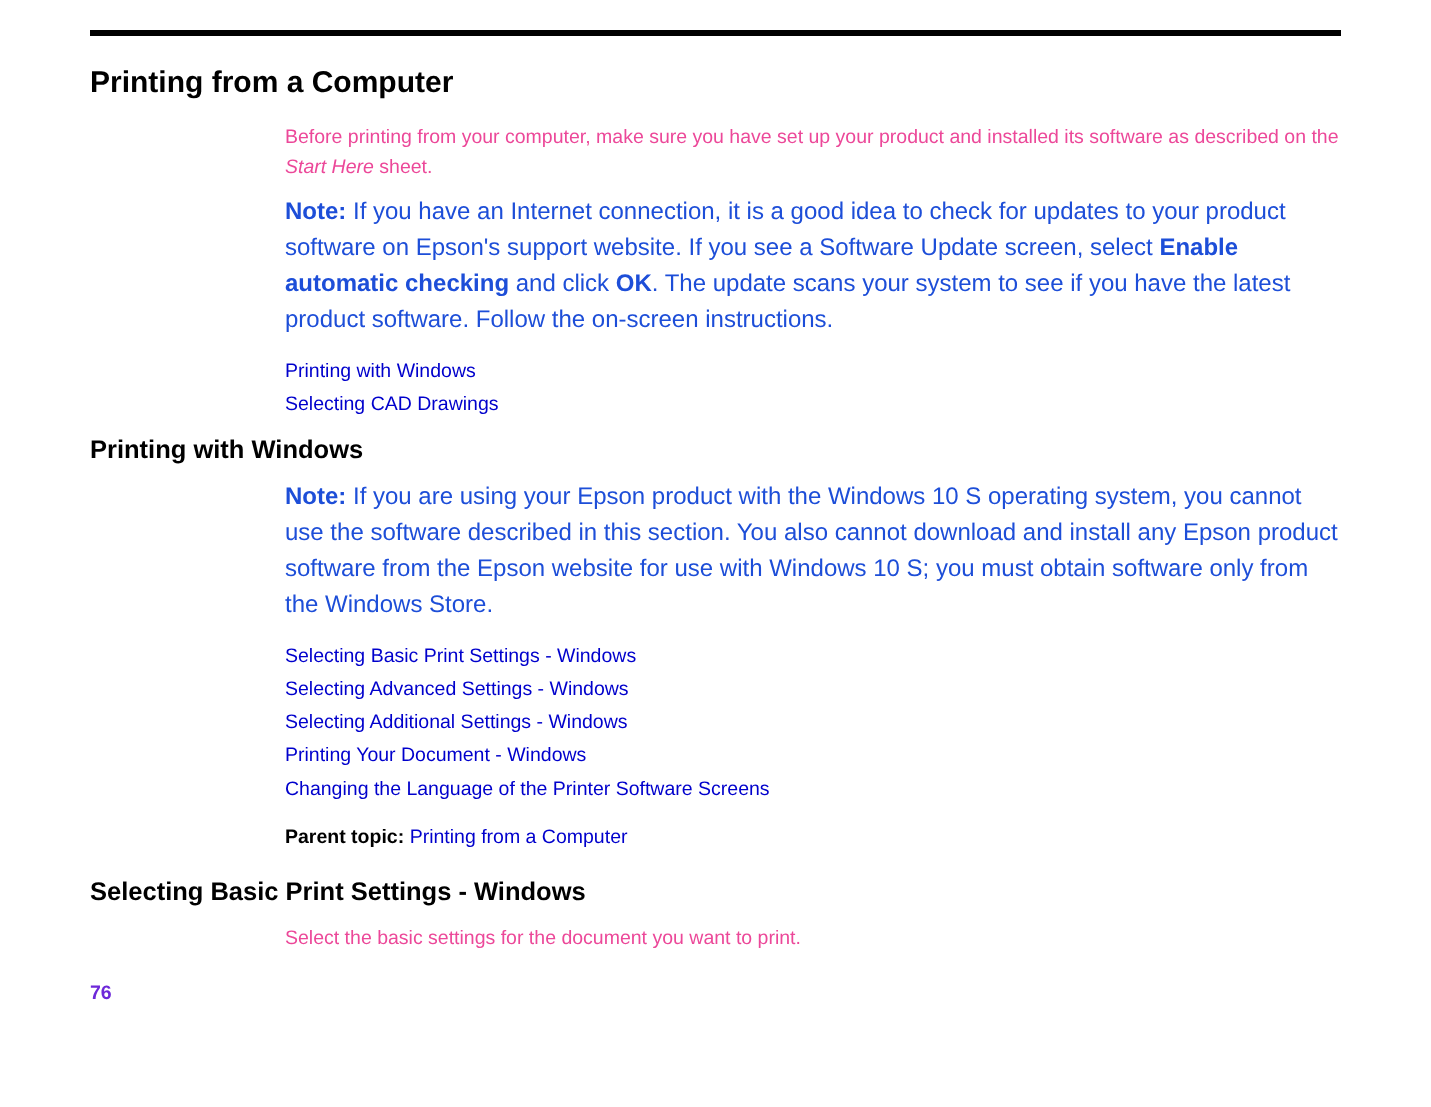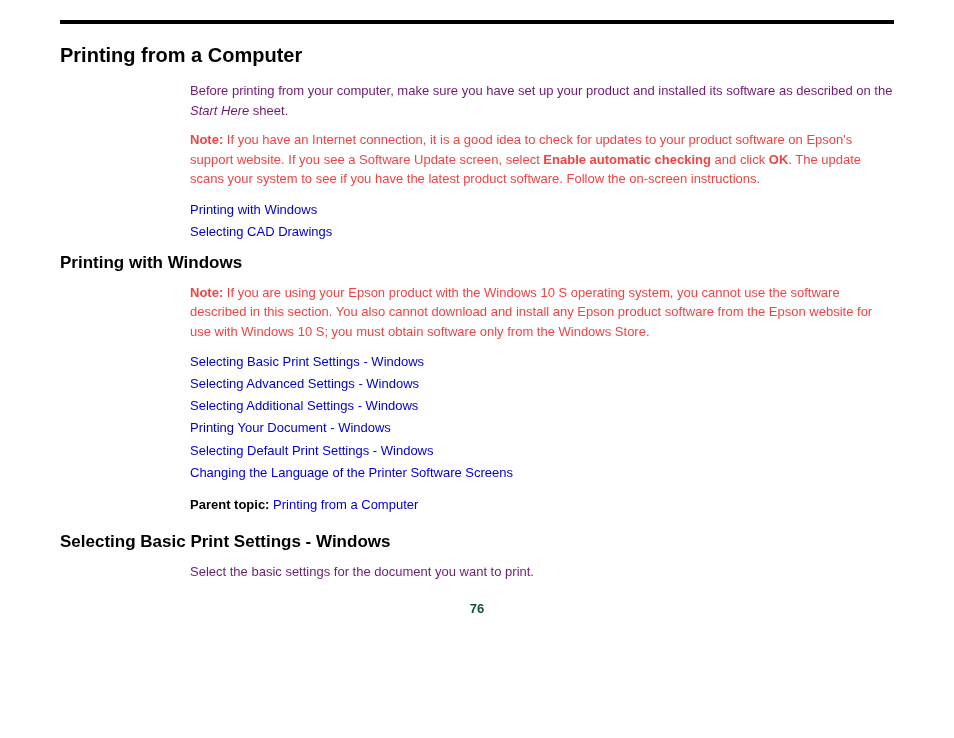"Before printing from your computer," .body-text { color: #701a75 -> #ec4899 }
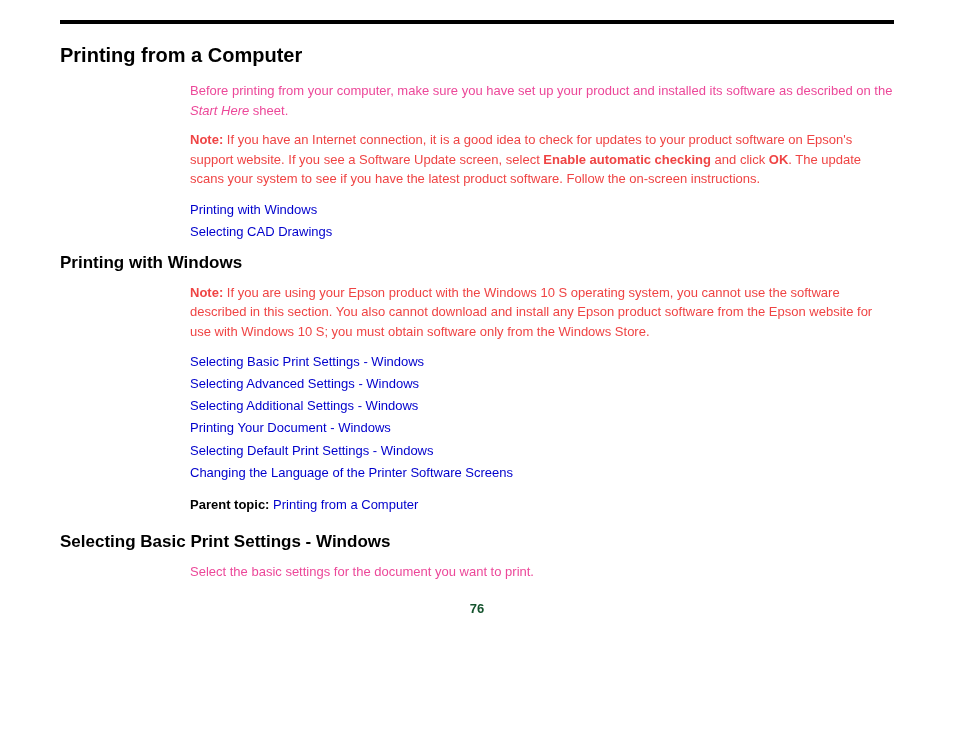"Note: If you have an" .note-text { color: #ef4444 -> #1d4ed8; font-size: 13px -> 16px }
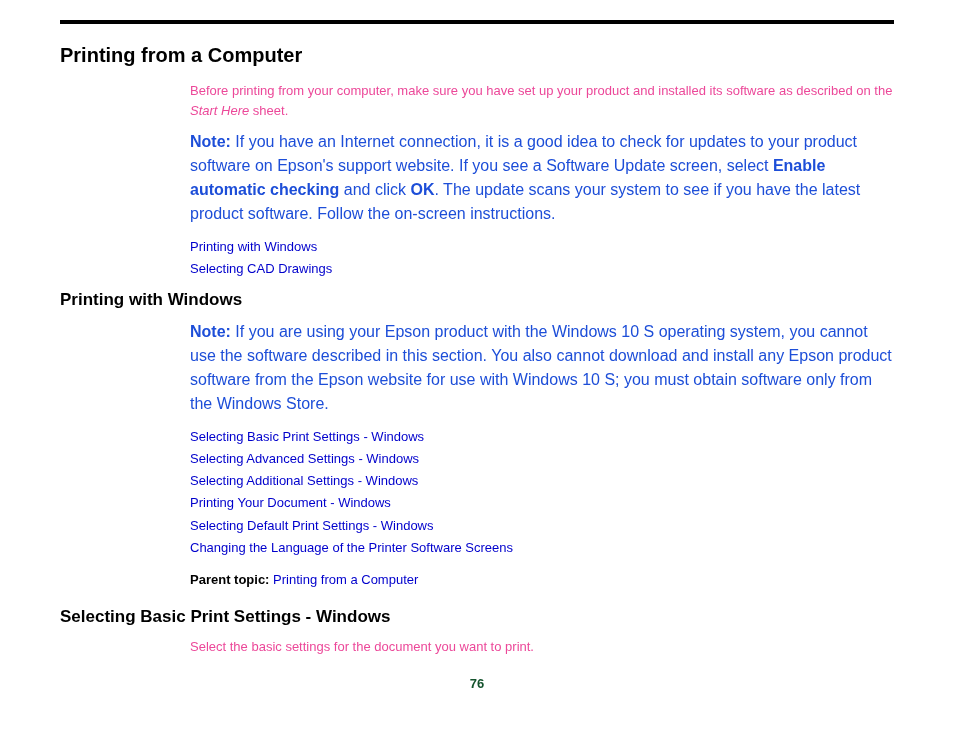"Selecting Default Print Settings -" a.link { html: <a>Selecting Default Print Settings - Windows</a> -> none }
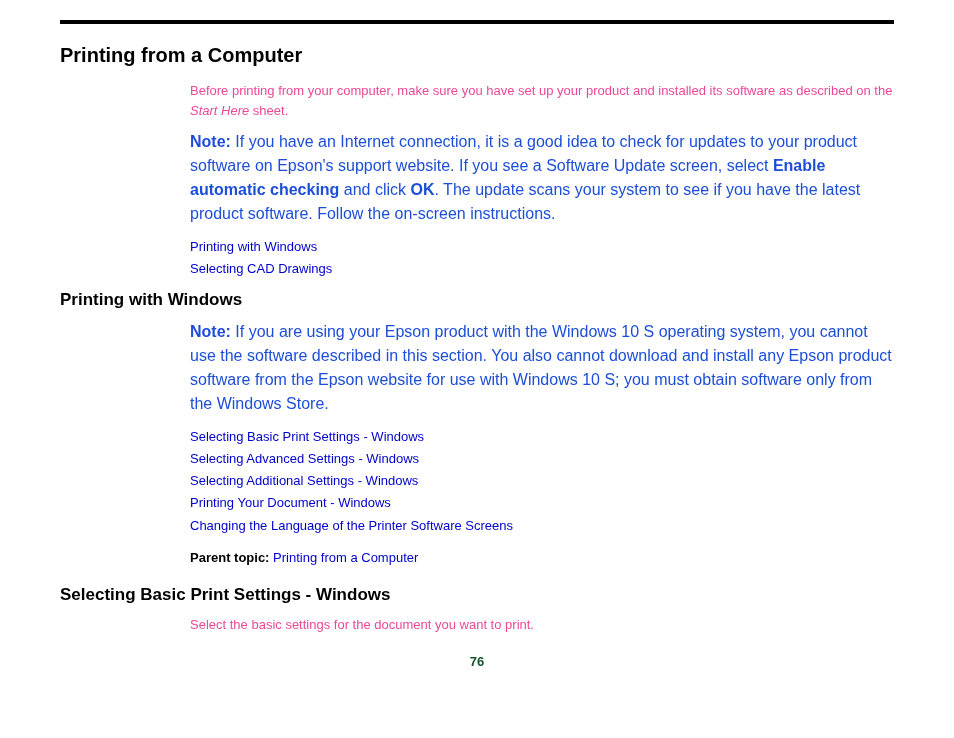"76" .page-number { color: #14532d -> #6d28d9; text-align: center -> none }
